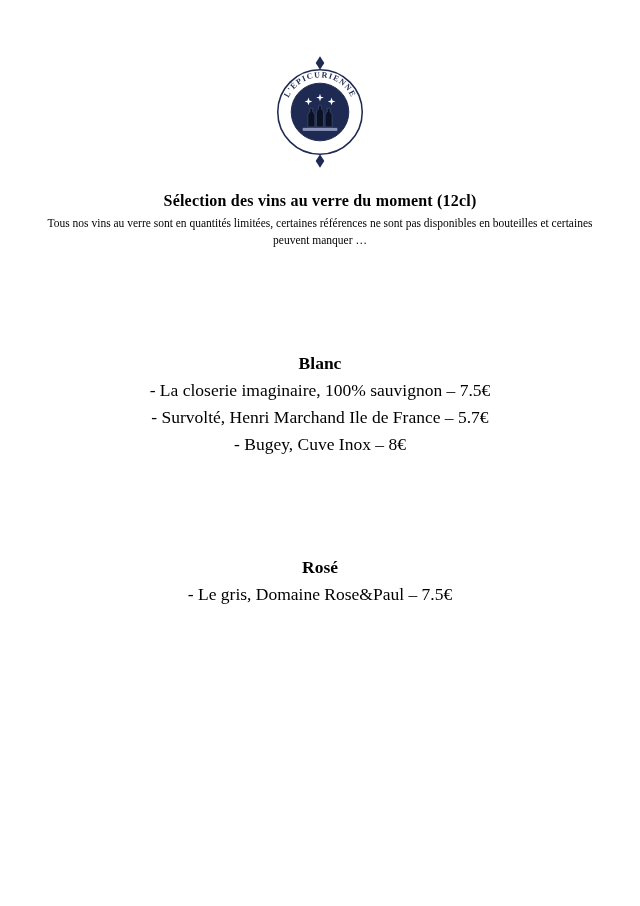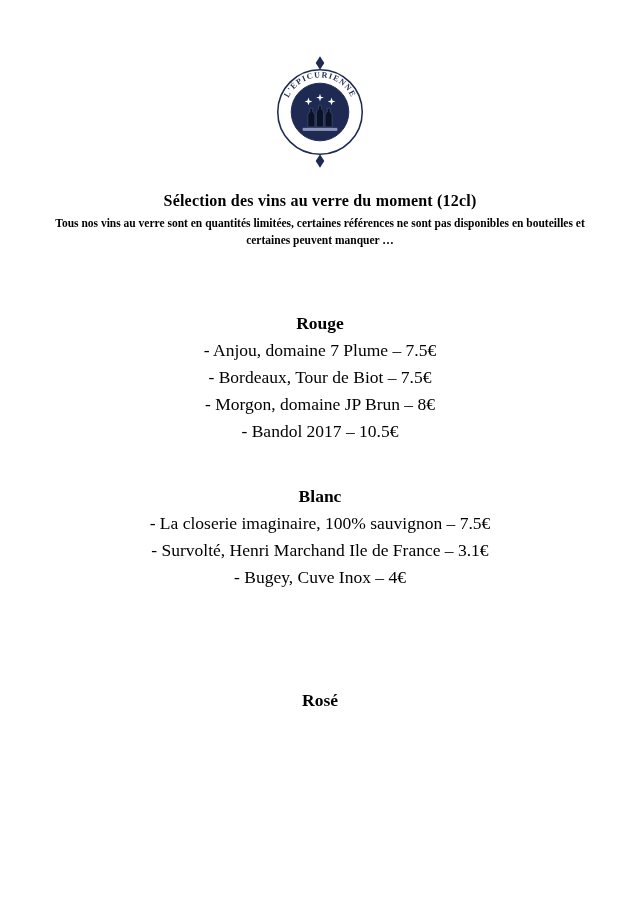"Tous nos vins au verre" p.subtitle { font-weight: bold -> normal }
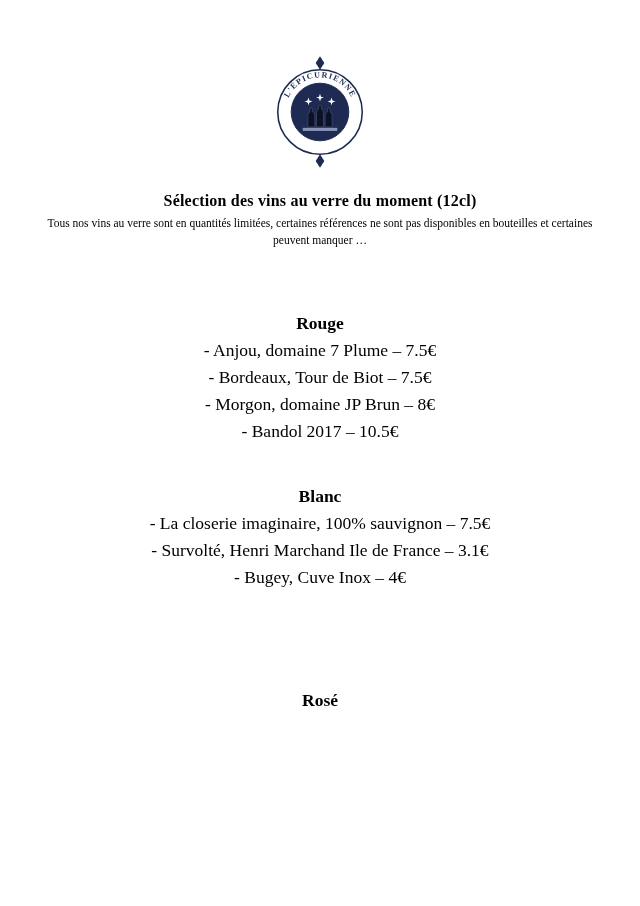"Rouge" section.wine-section { html: <section> <h2>Rouge</h2> <div>- Anjou, domaine 7 Plume – 7.5€</div> <div>- Bordeaux, Tour de Biot – 7.5€</div> <div>- Morgon, domaine JP Brun – 8€</div> <div>- Bandol 2017 – 10.5€</div> </section> -> none }
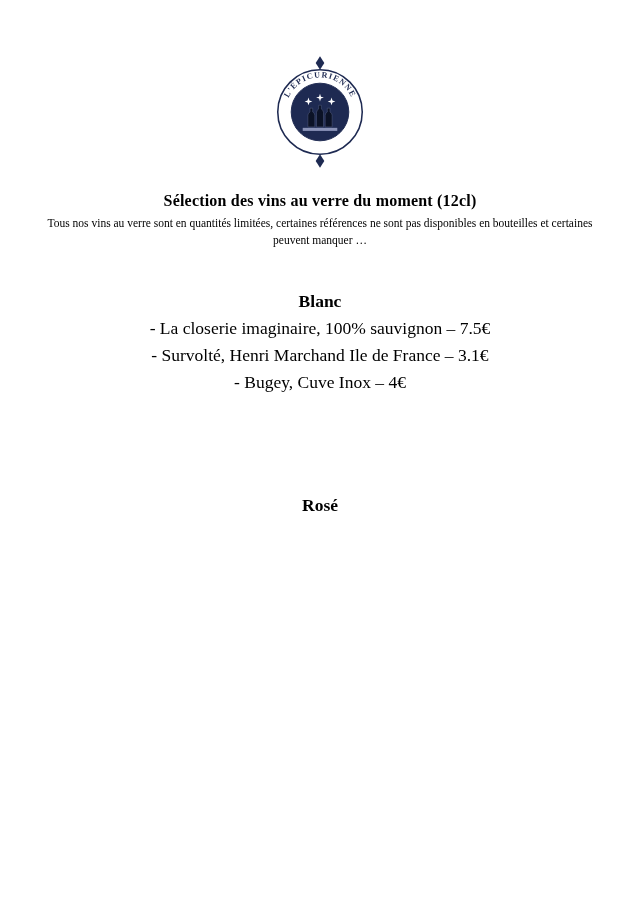"Blanc" #sec-blanc { margin-top: 38px -> 100px }
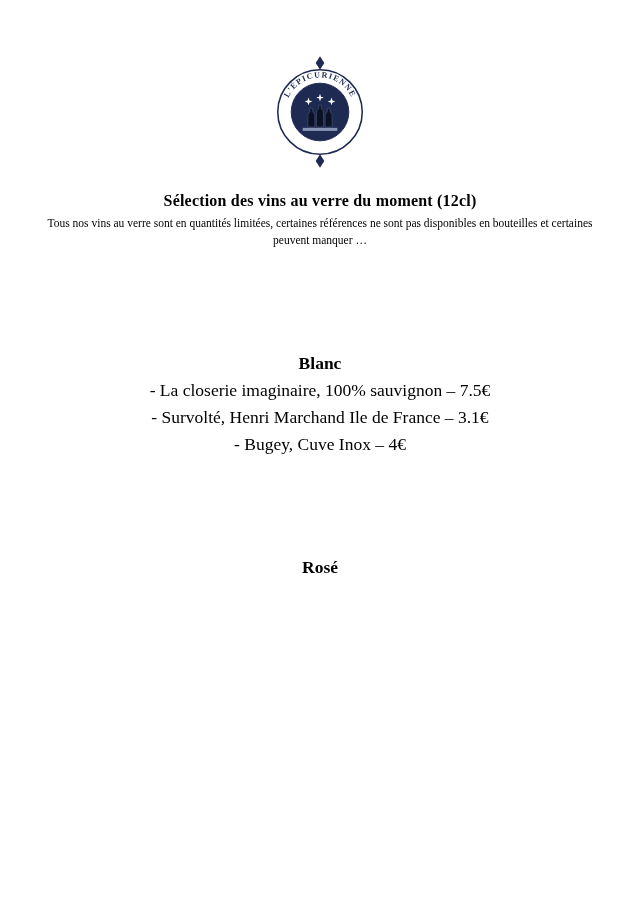"- Survolté, Henri Marchand Ile" div.wine-line { text: 3.1€ -> 5.7€ }
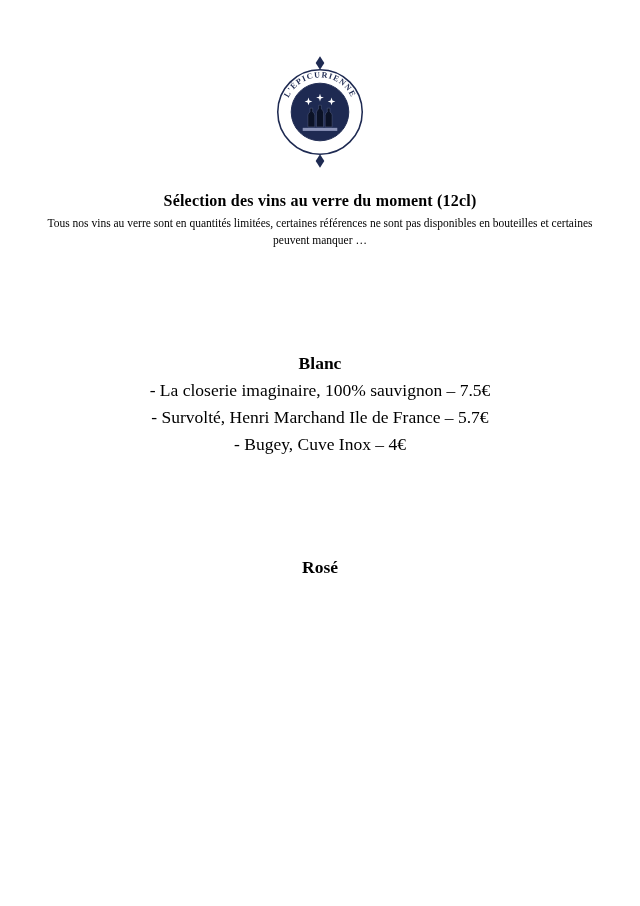"- Bugey, Cuve Inox –" div.wine-line { text: 4€ -> 8€ }
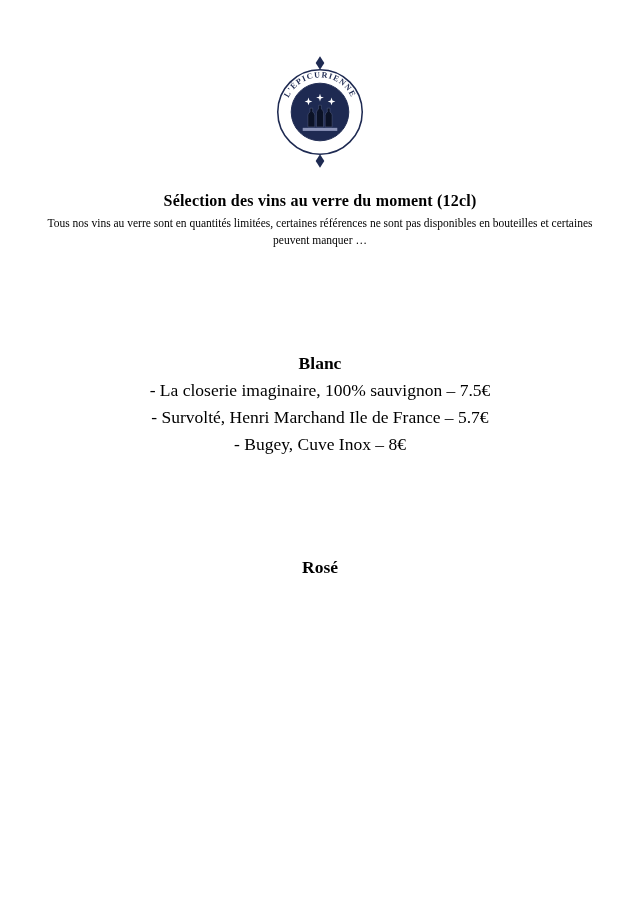"- Le gris, Domaine Rose&Paul" div.wine-line { html: none -> <div>- Le gris, Domaine Rose&amp;Paul – 7.5€</div> }
